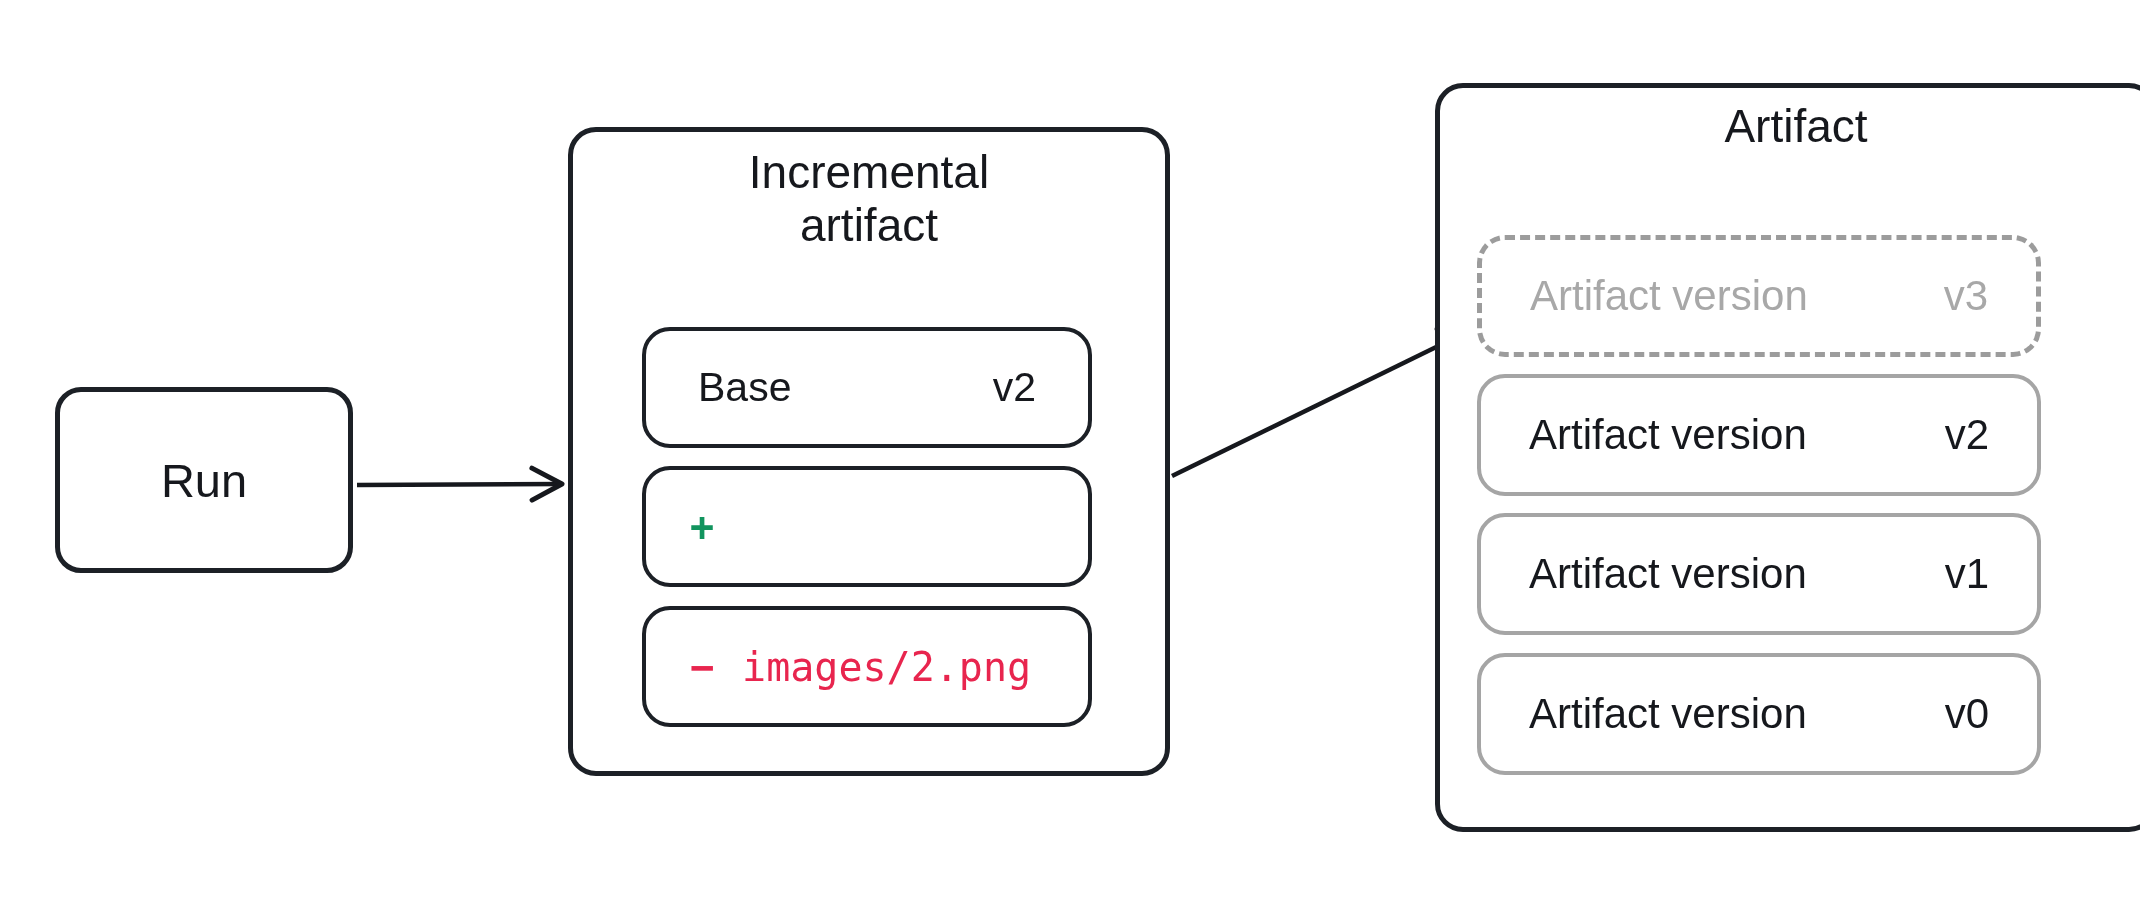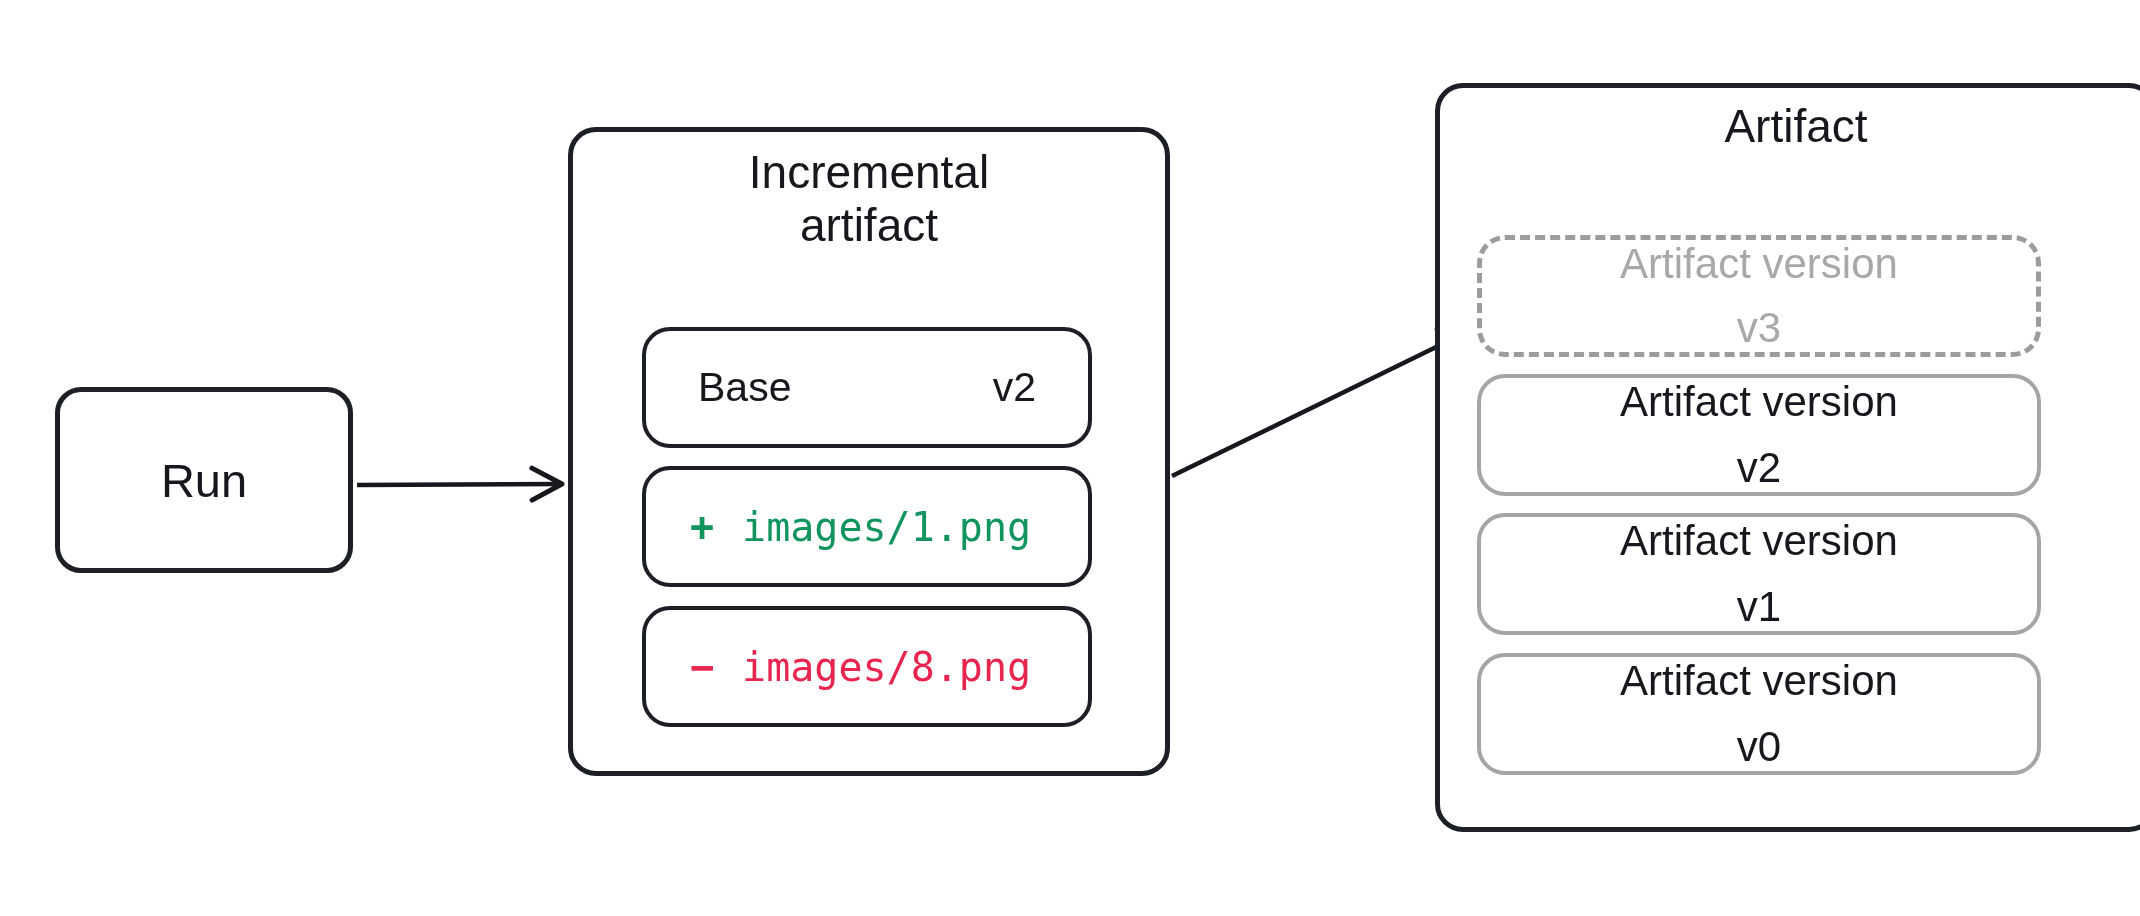"Artifact version" .version { flex-direction: column -> none }
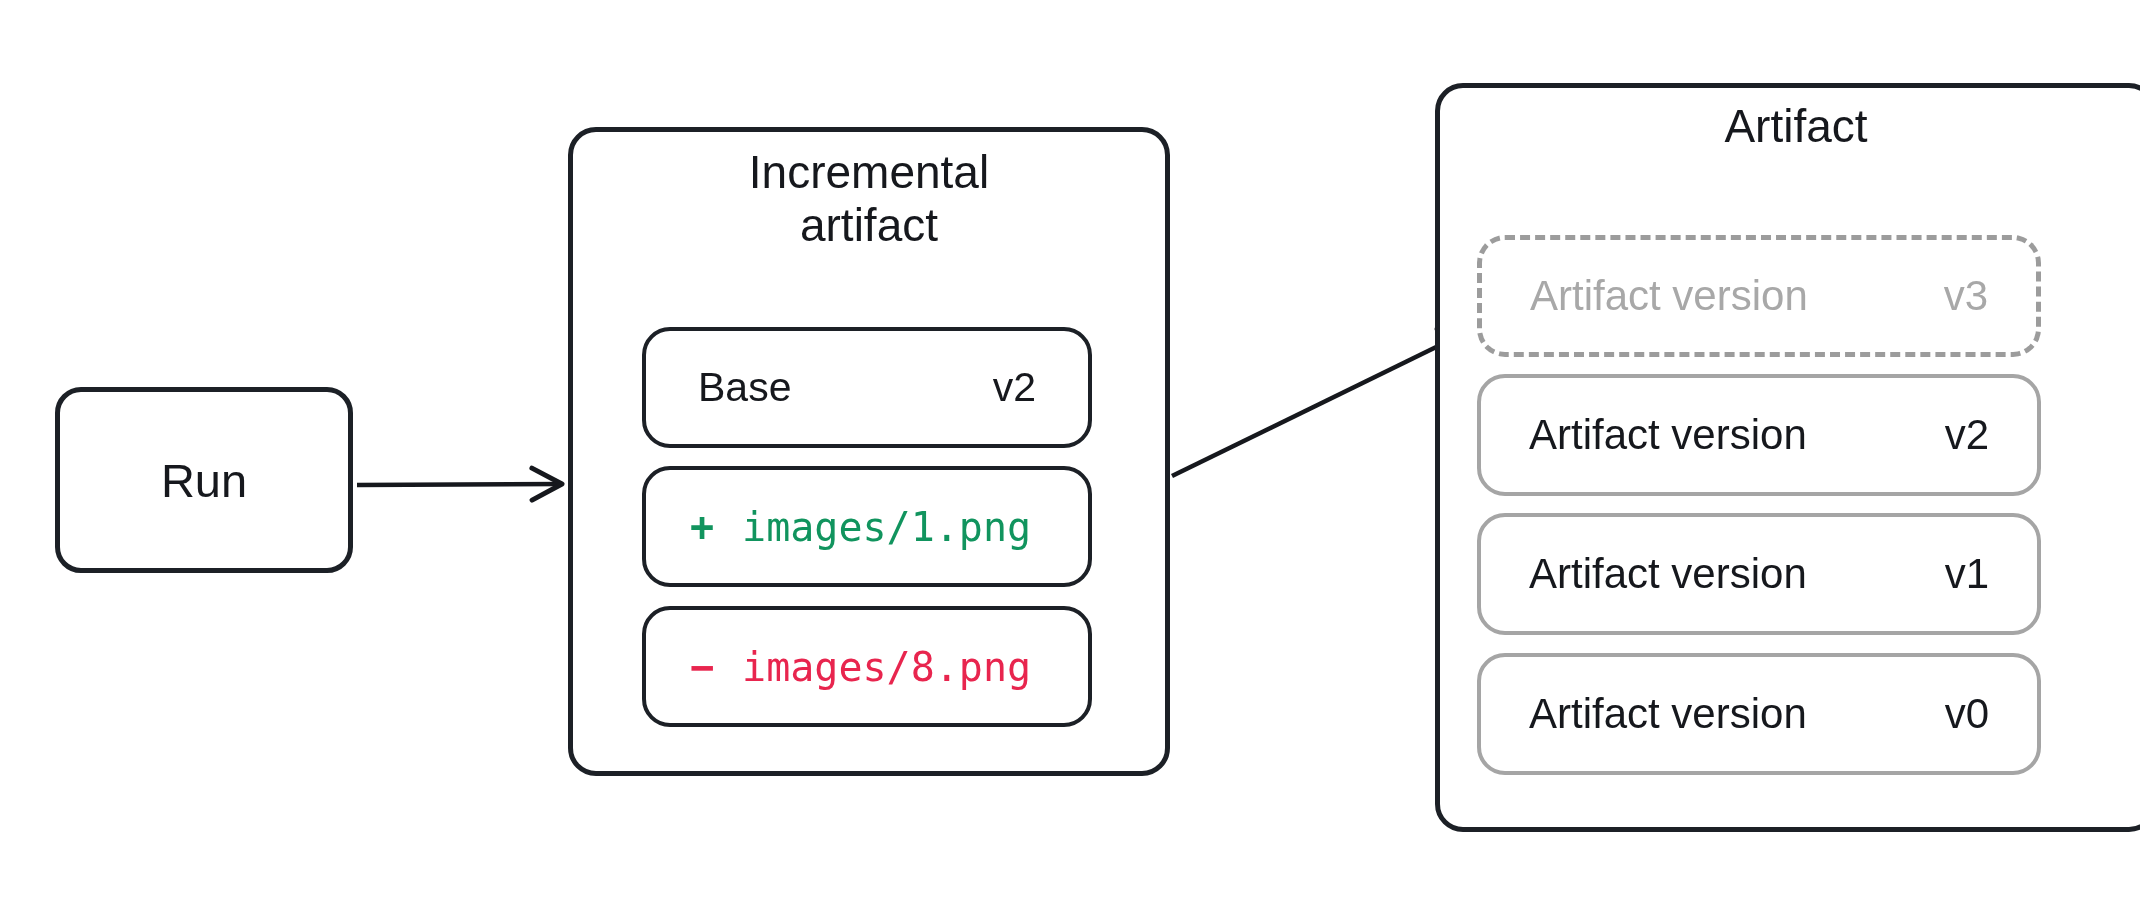"images/1.png" span.path { html: <span>images/1.png</span> -> none }
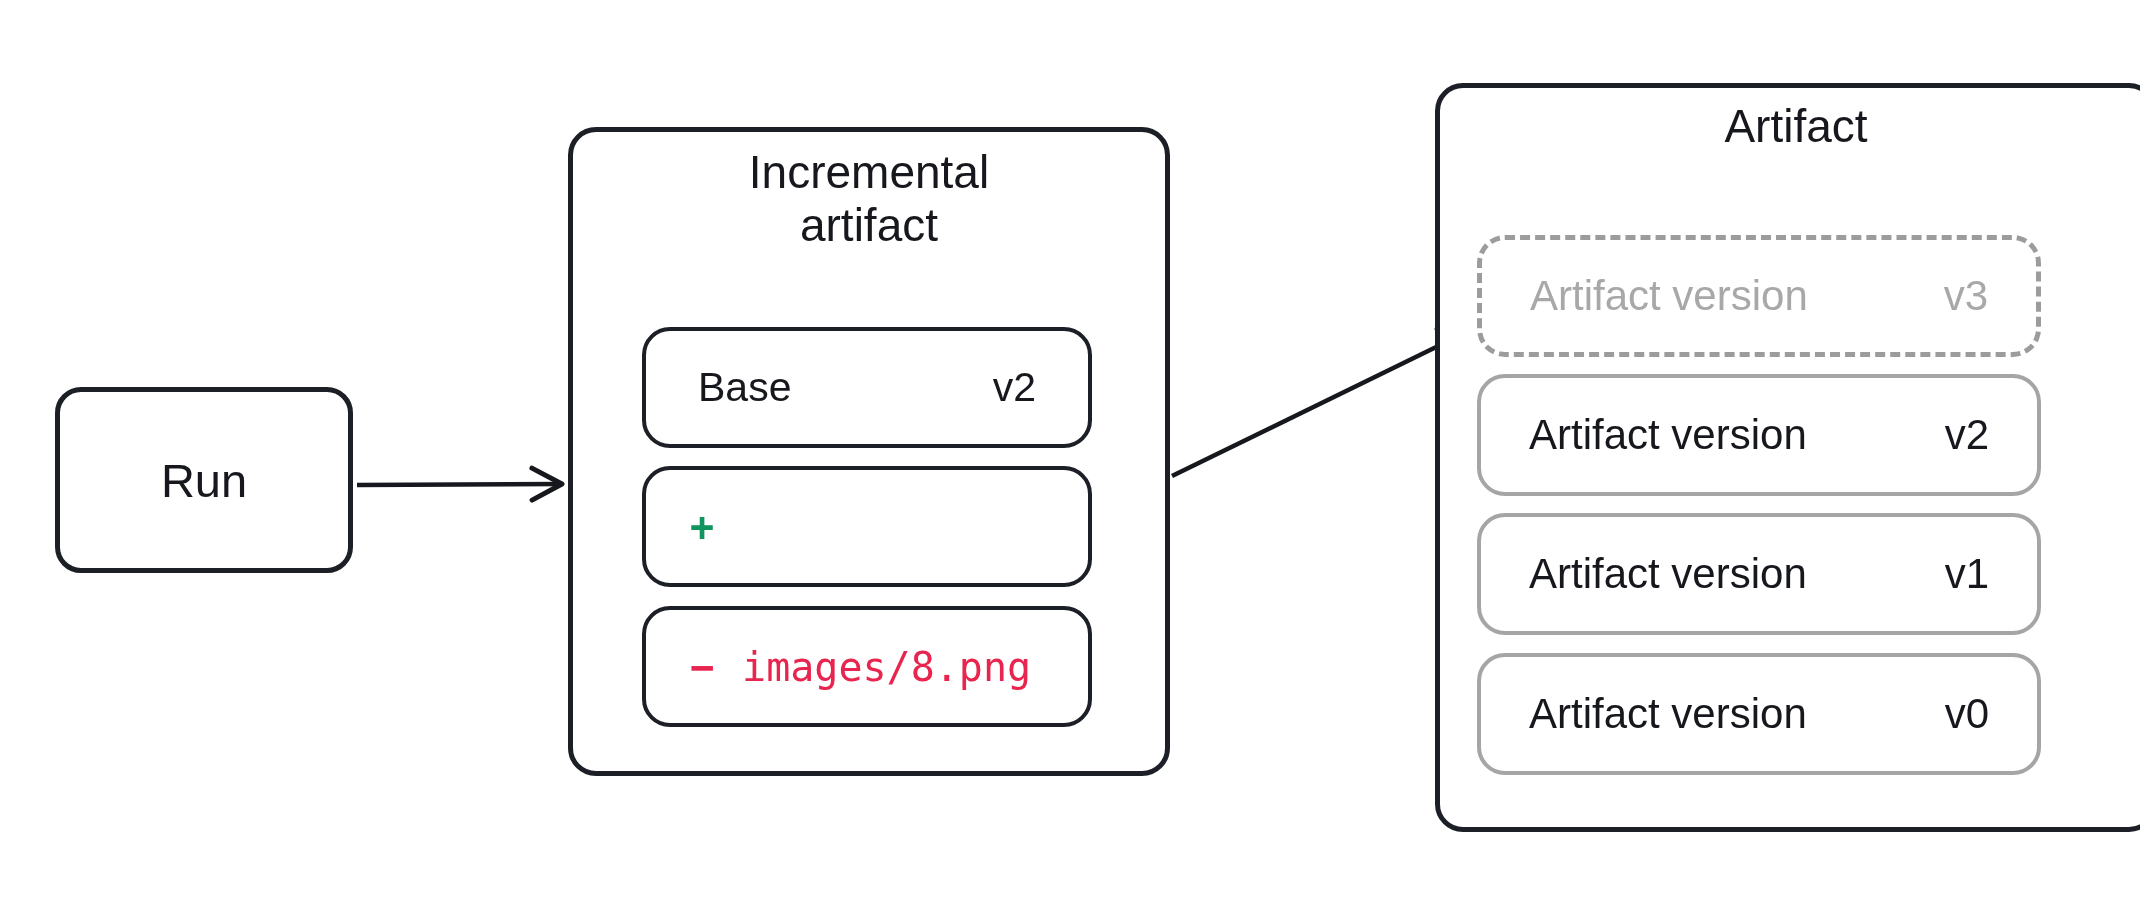"images/8.png" span.path { text: images/8.png -> images/2.png }
